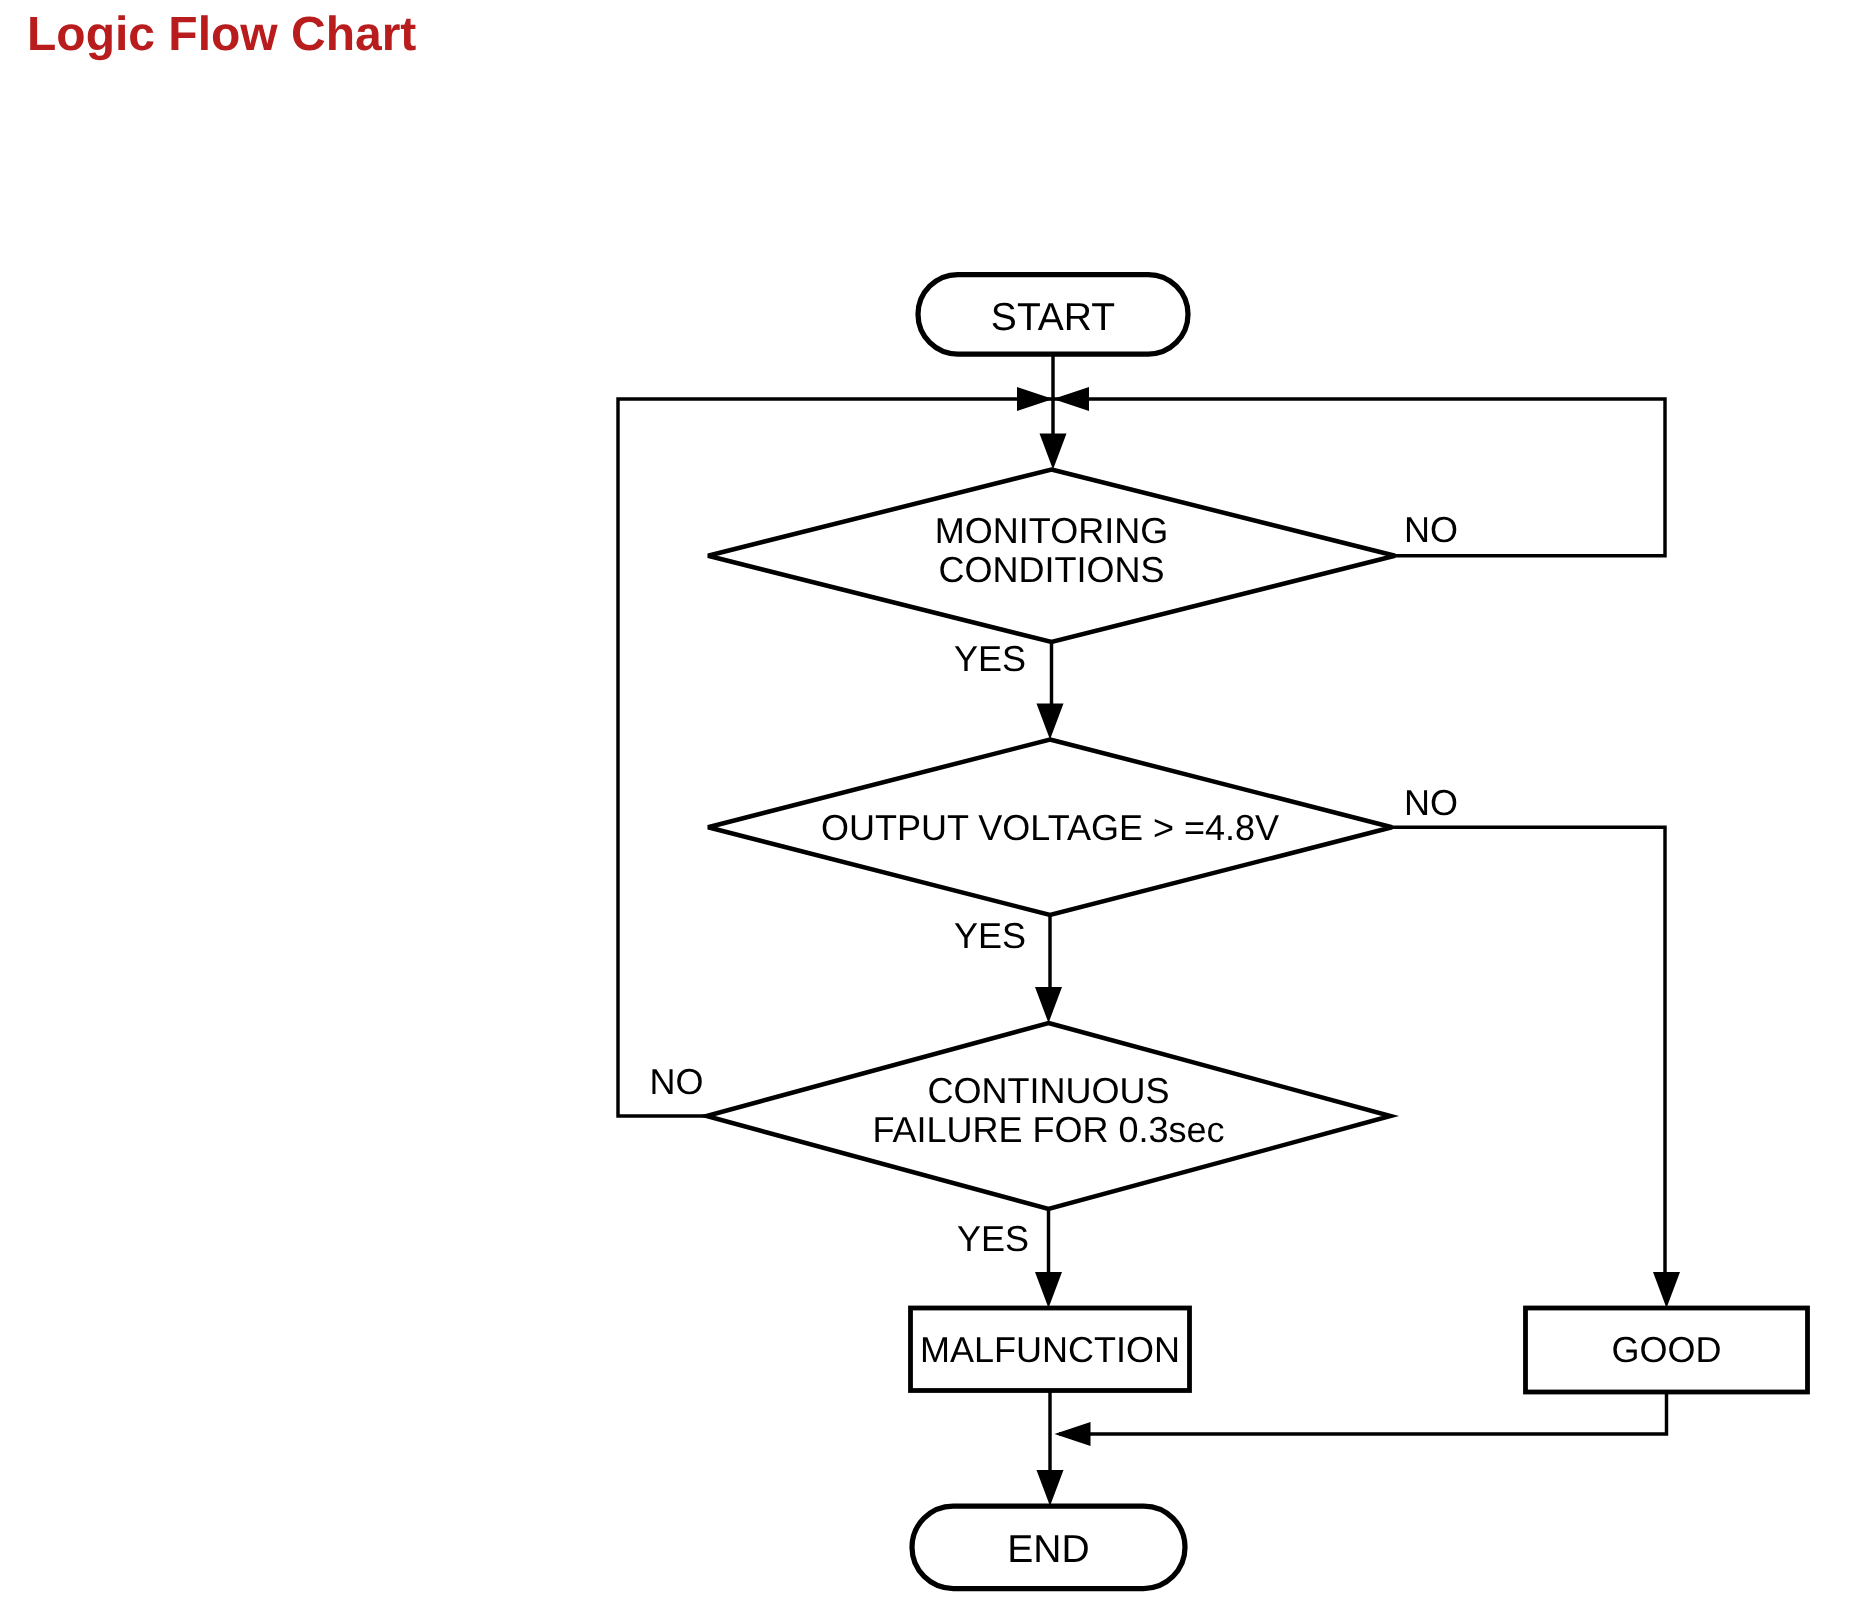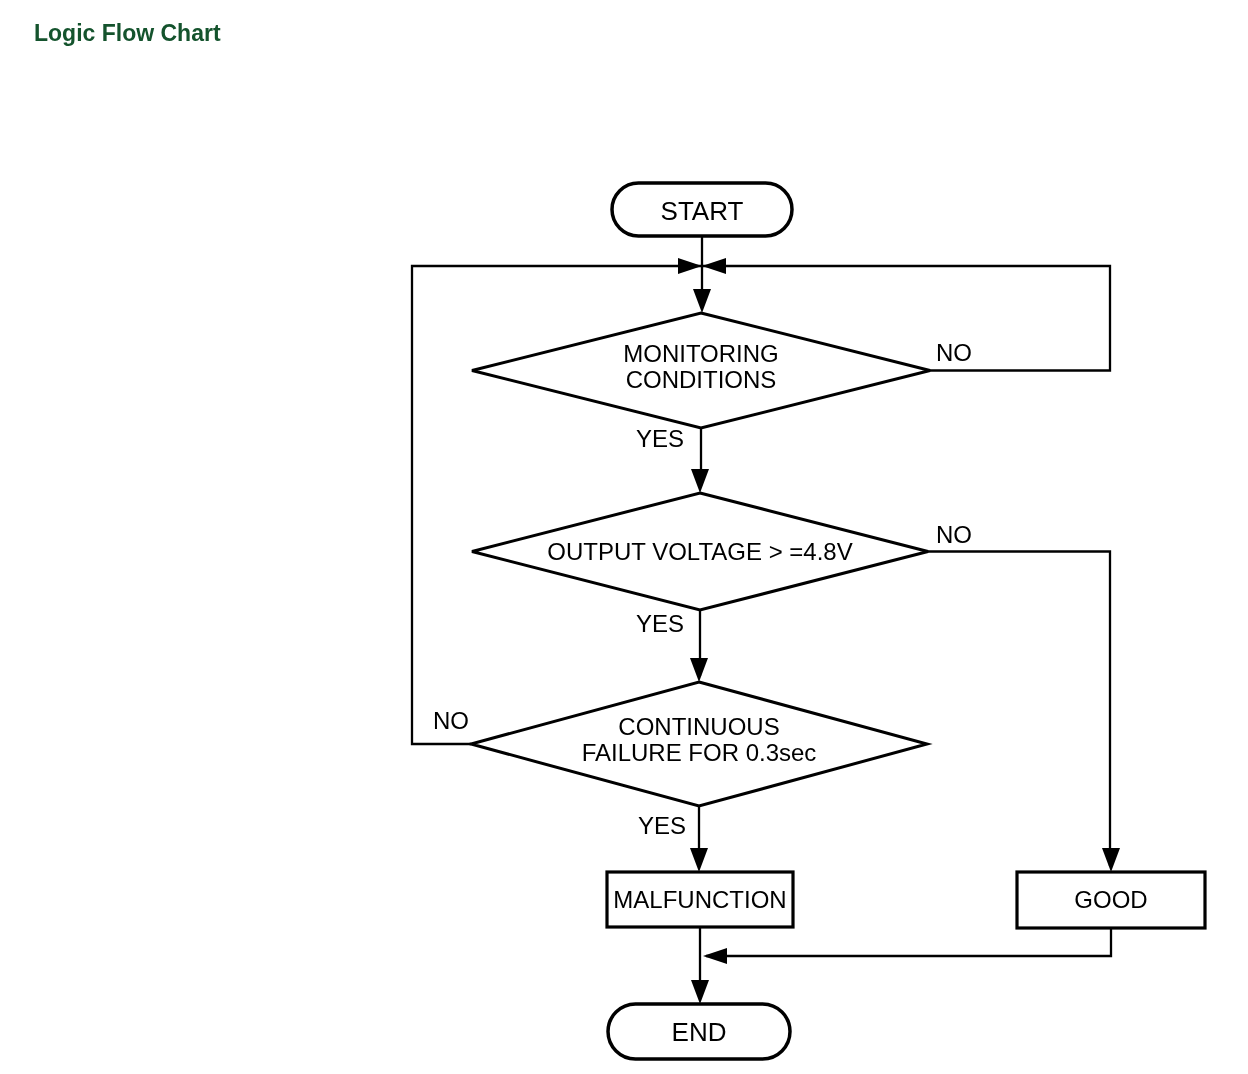"Logic Flow Chart" h1.page-title { color: #14532d -> #b91c1c; font-size: 23px -> 32px; margin: 16px -> 0 }
